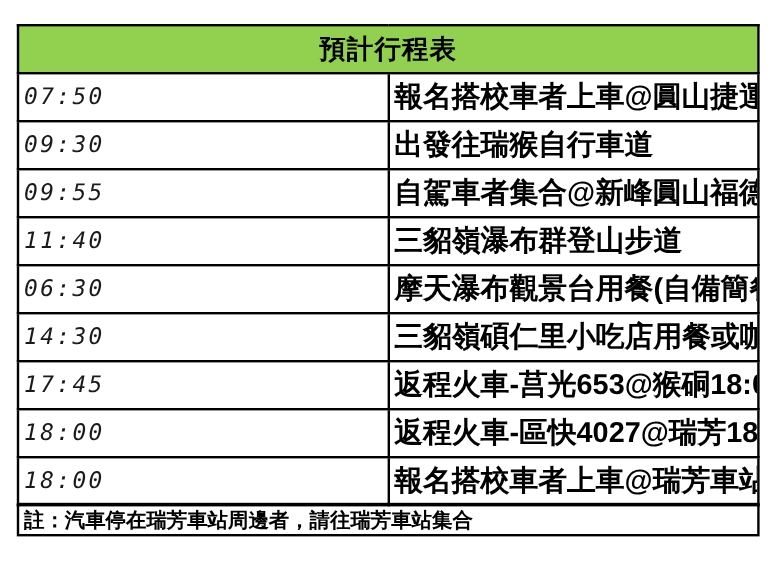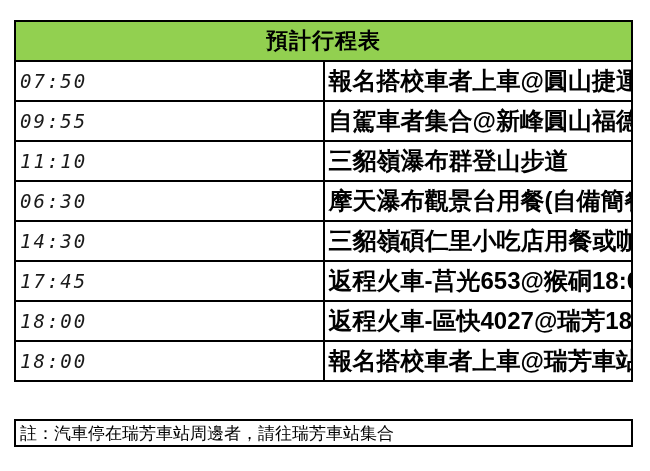"09:30" tr { html: none -> <tr> <td>09:30</td> <td>出發往瑞猴自行車道</td> </tr> }
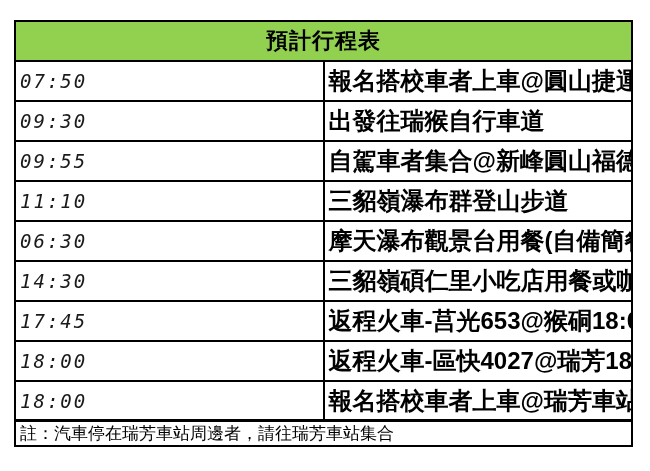"11:10" td.time-cell { text: 11:10 -> 11:40 }
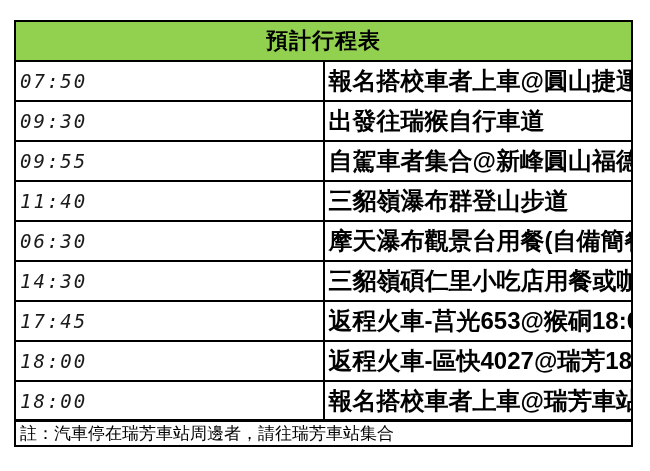"註：汽車停在瑞芳車站周邊者，請往瑞芳車站集合" .note { font-weight: none -> bold }
